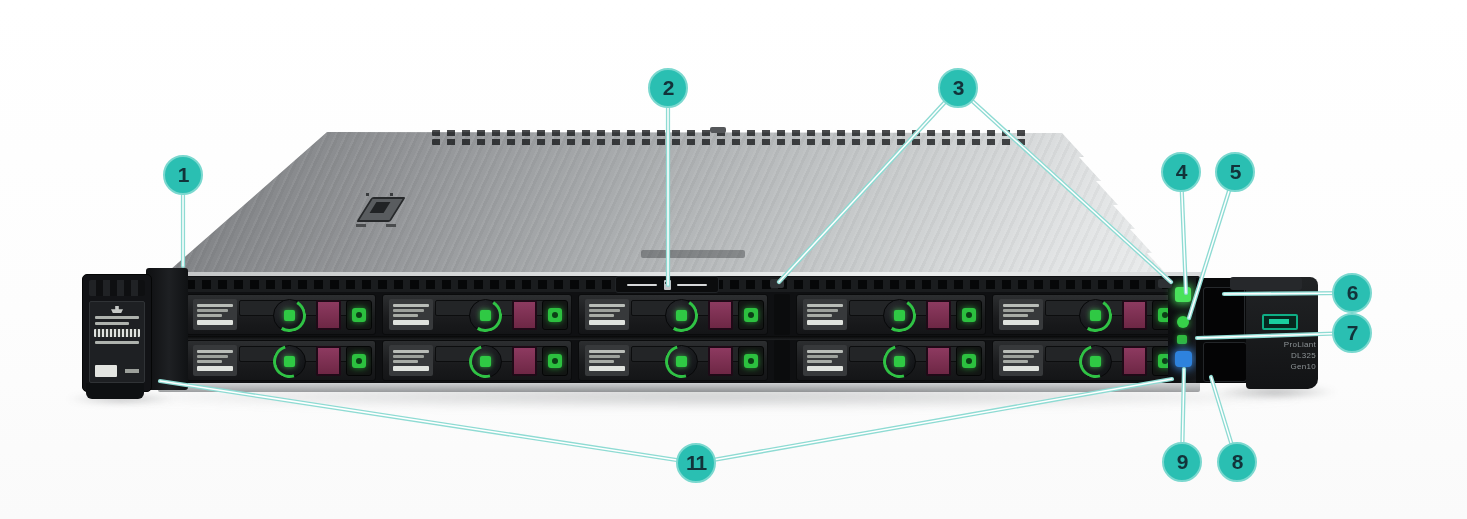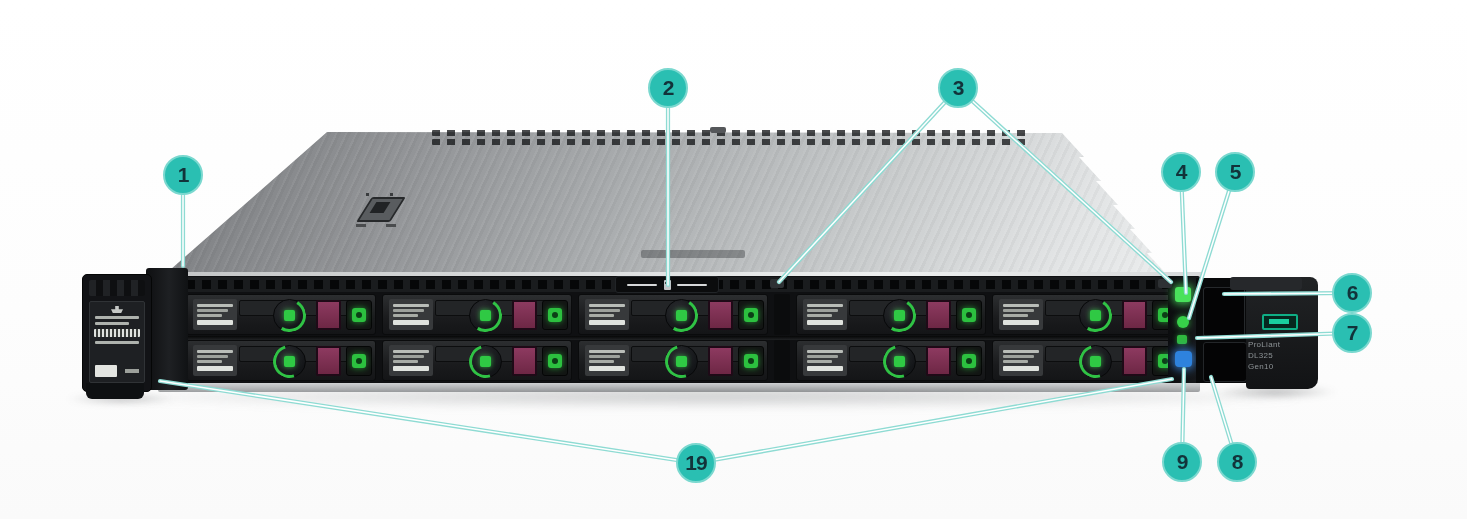"ProLiant" .ear-text { text-align: left -> right }
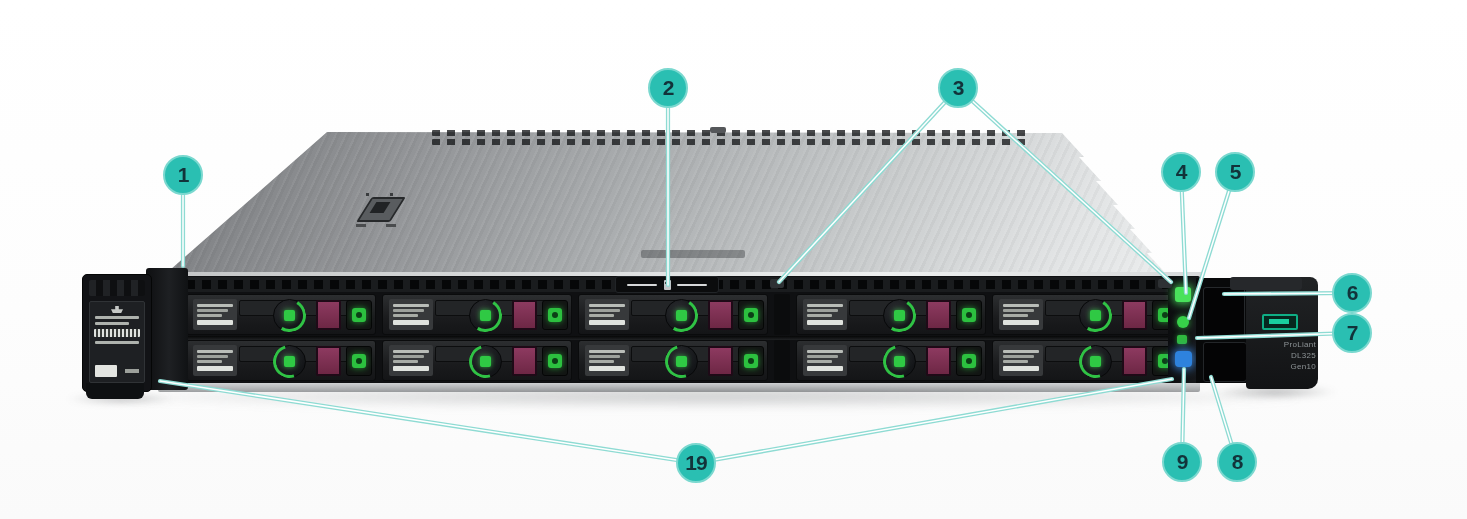"19" span { text: 19 -> 11 }
